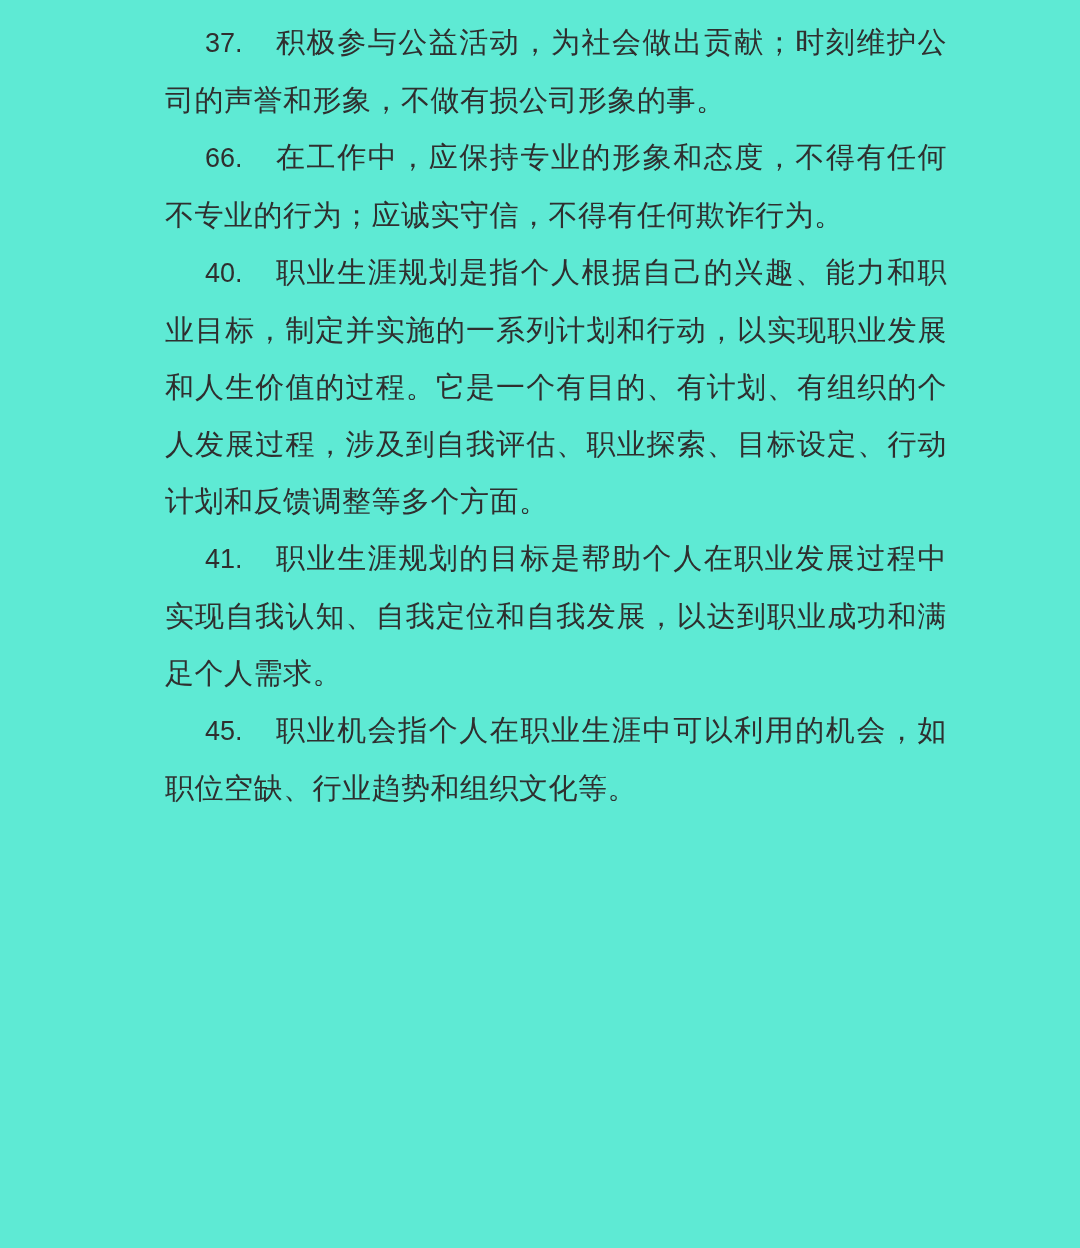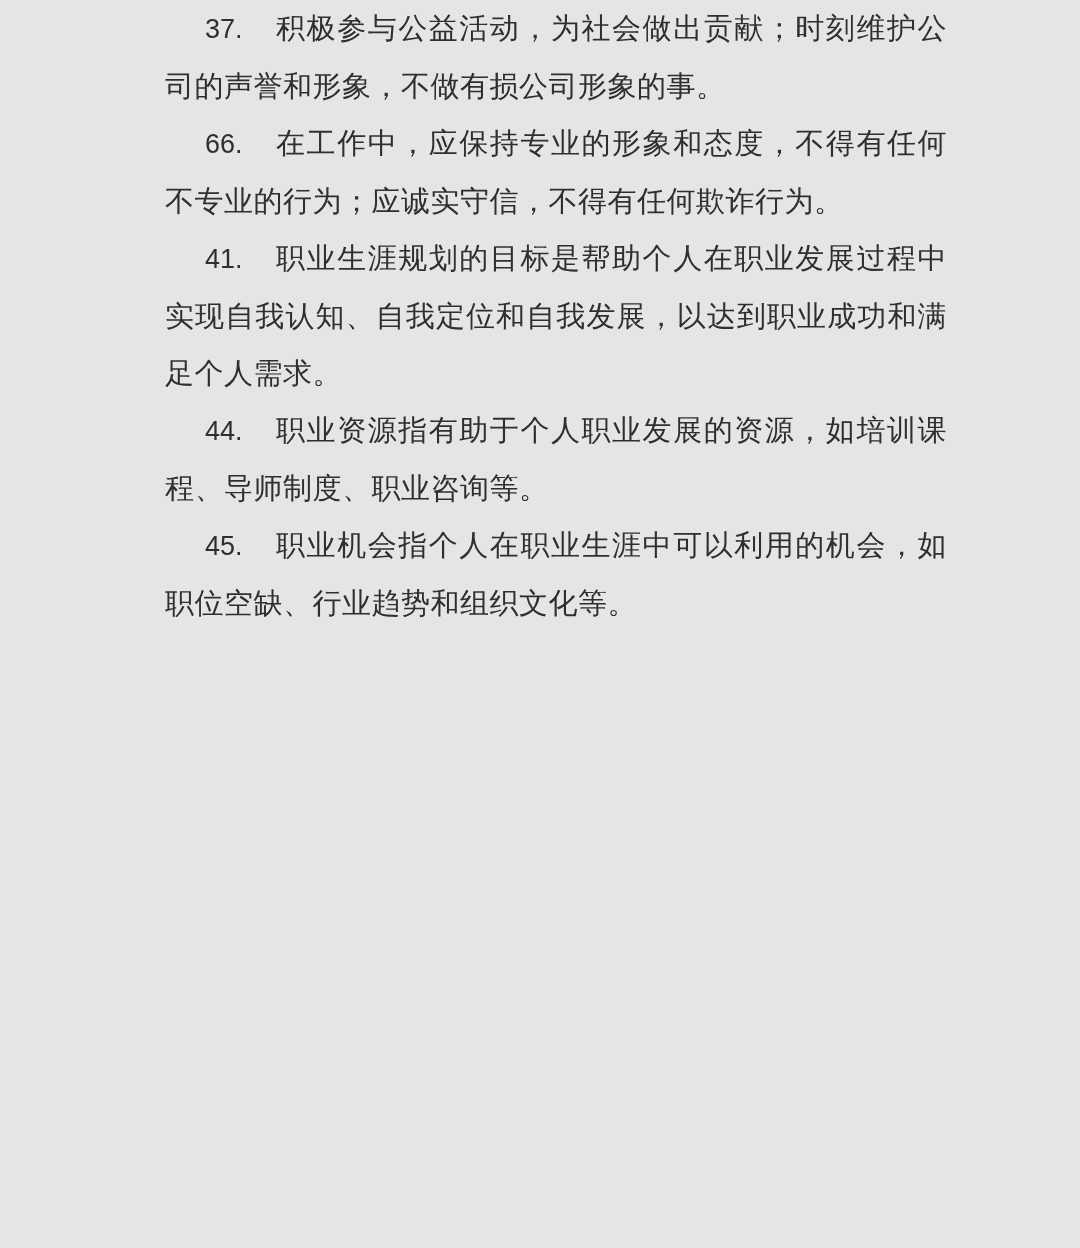"37." .page { background: #e5e5e5 -> #5eead4; padding: 0 133px 0 165px -> 14px 133px 0 165px }
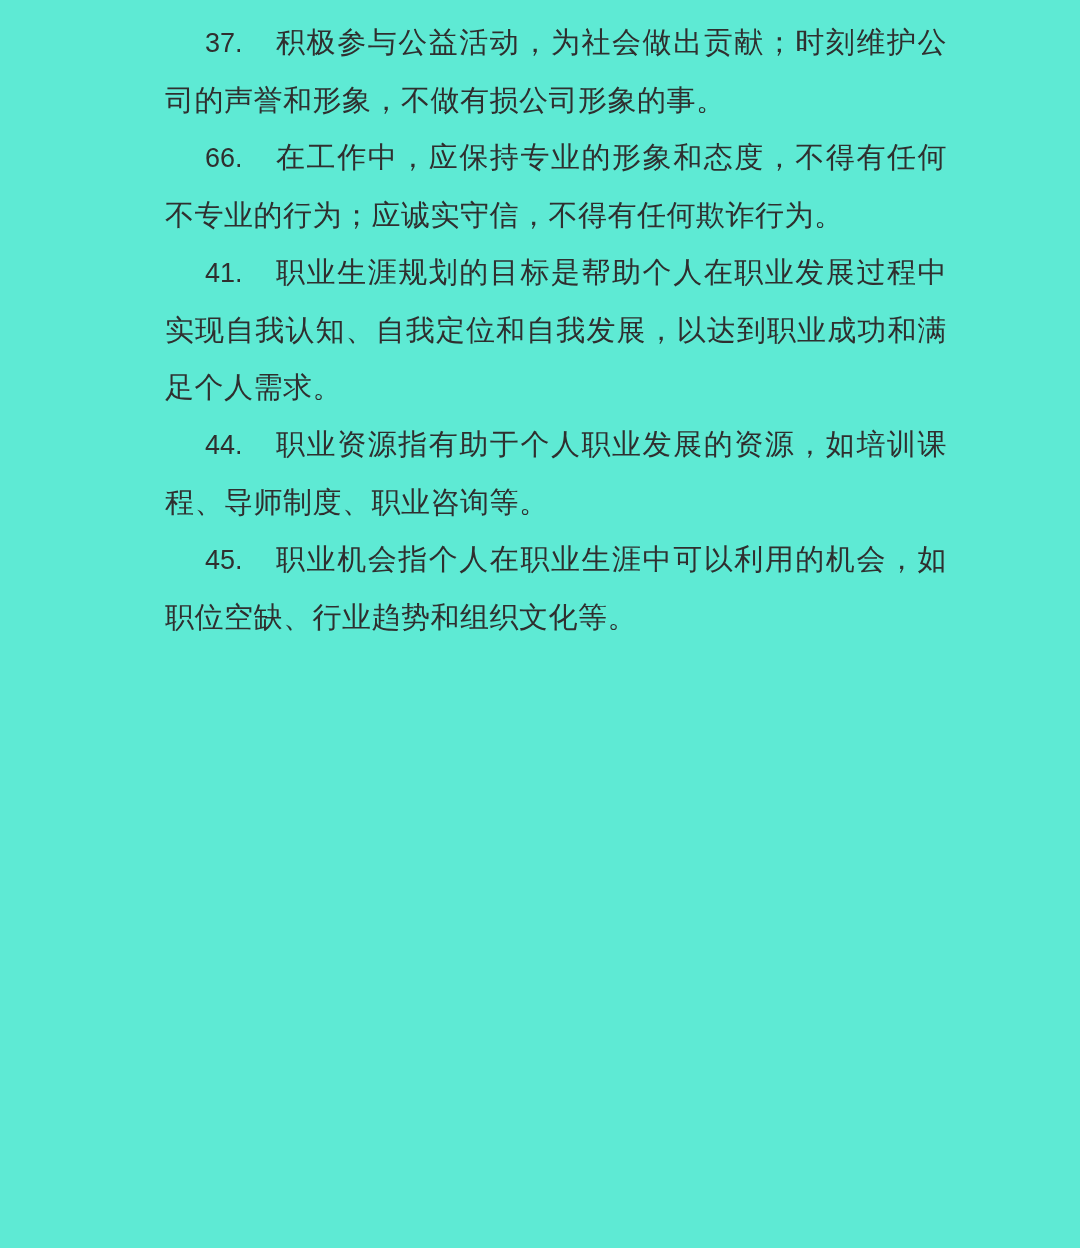"40." p.item { html: none -> <p><span>40.</span><span>职业生涯规划是指个人根据自己的兴趣、能力和职业目标，制定并实施的一系列计划和行动，以实现职业发展和人生价值的过程。它是一个有目的、有计划、有组织的个人发展过程，涉及到自我评估、职业探索、目标设定、行动计划和反馈调整等多个方面。</span></p> }
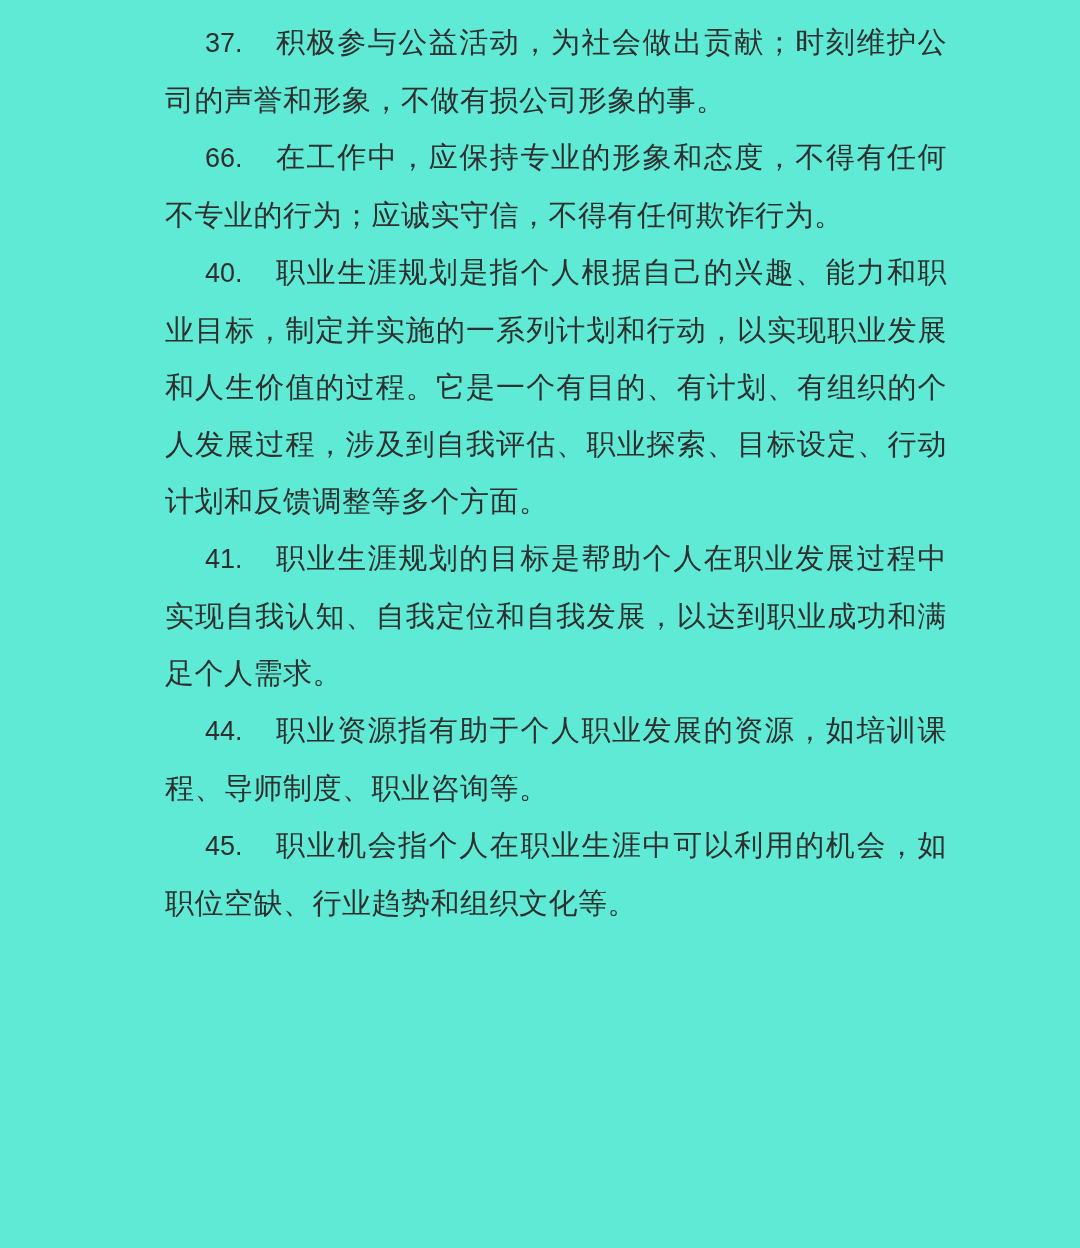"44. 职业资源指有助于个人职业发展的资源，如培训课程、导师制度、职业咨询等。" p.item { html: <p><span>44.</span><span>职业资源指有助于个人职业发展的资源，如培训课程、导师制度、职业咨询等。</span></p> -> none }
